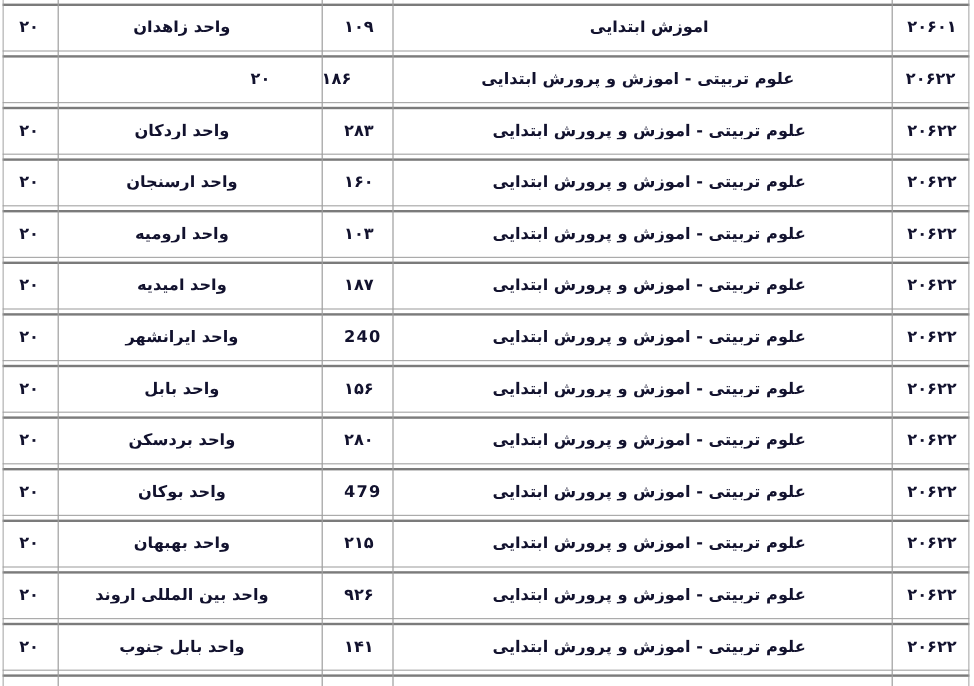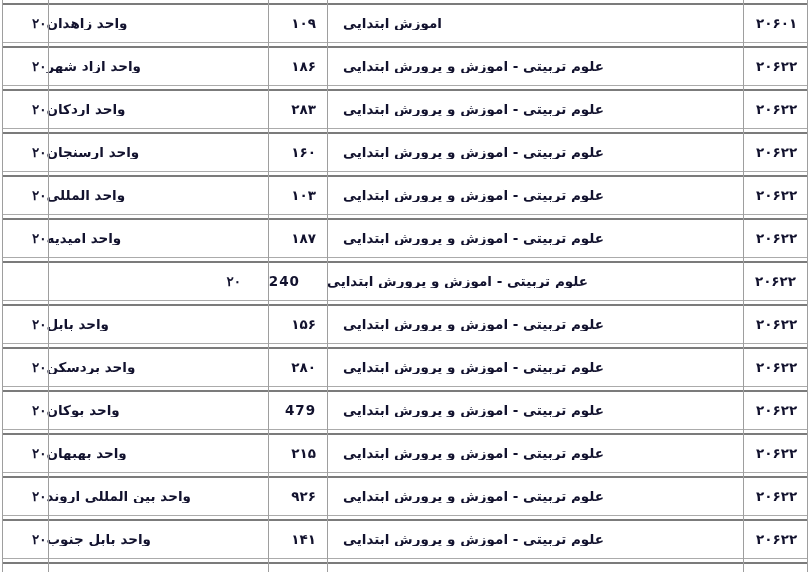"۲۰" .c-cap { font-family: Liberation Serif, serif -> none; text-align: none -> center }
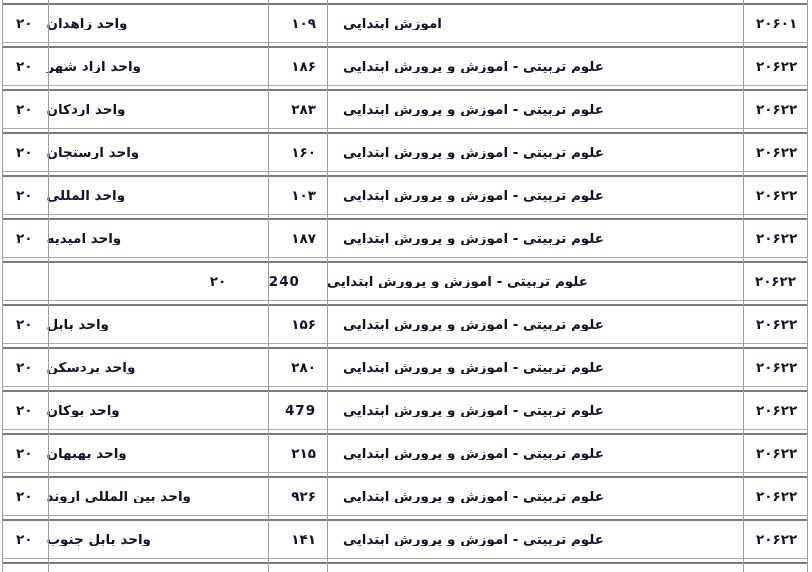"واحد زاهدان" .c-uname { text-align: left -> center }
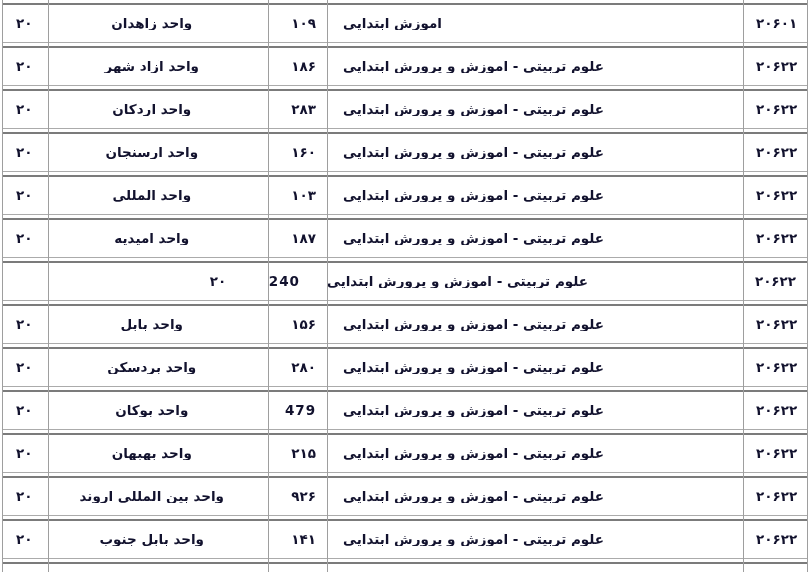"۱۰۹" .c-ucode { margin-left: none -> 28px; text-align: right -> left }
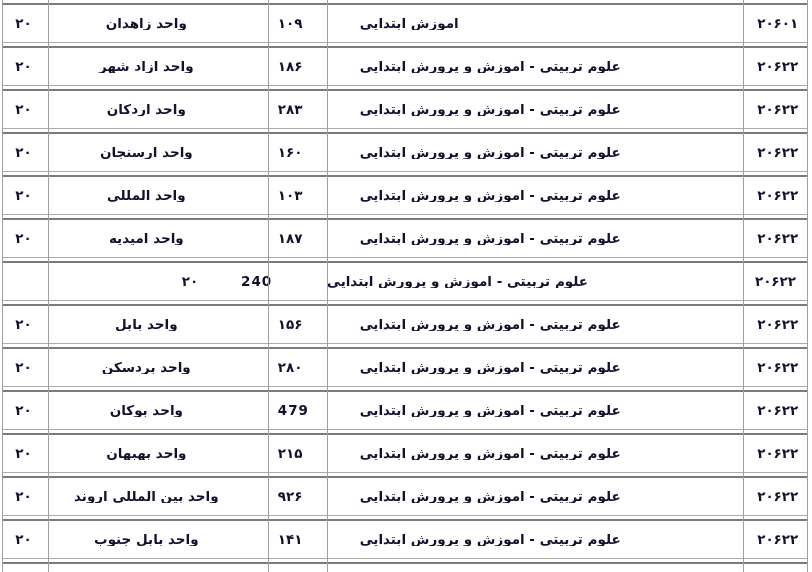"آموزش ابتدایی" .c-field { margin-left: 27px -> none; text-align: left -> center }
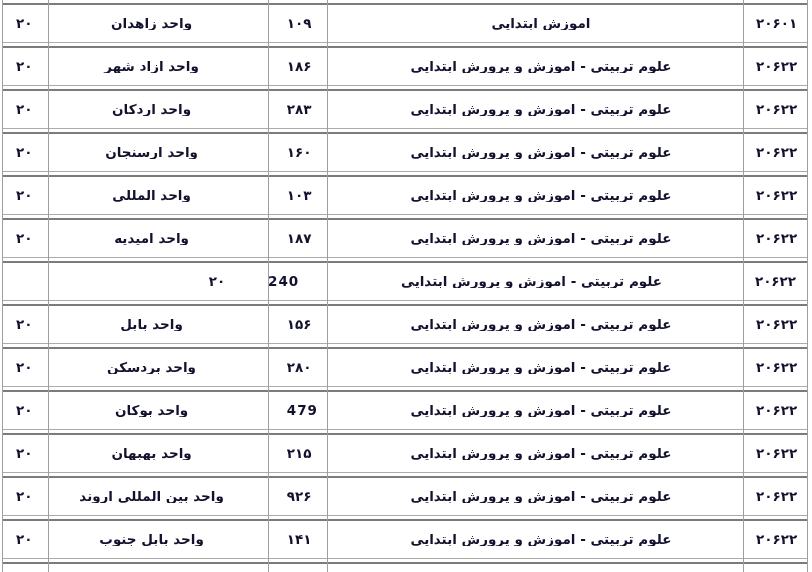"واحد آزاد شهر" div.cell { html: <div>واحد آزاد شهر</div> -> none }
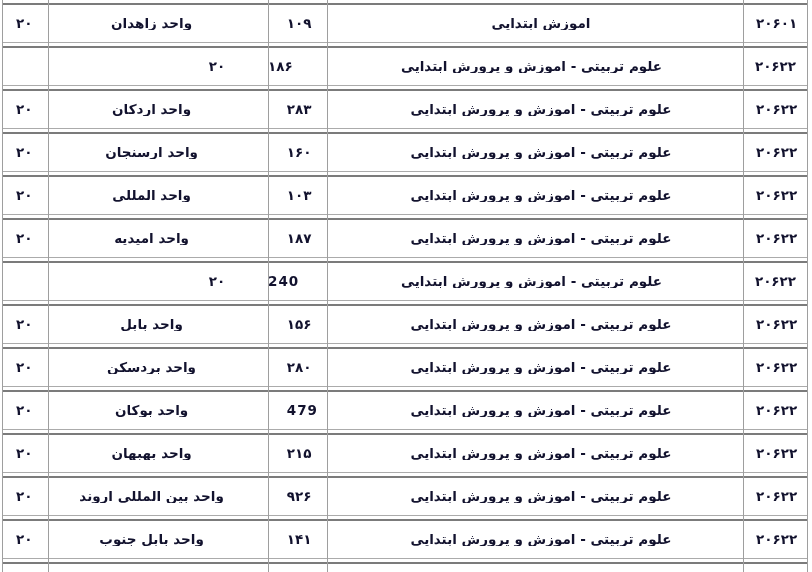"واحد المللی" div.cell { text: المللی -> ارومیه }
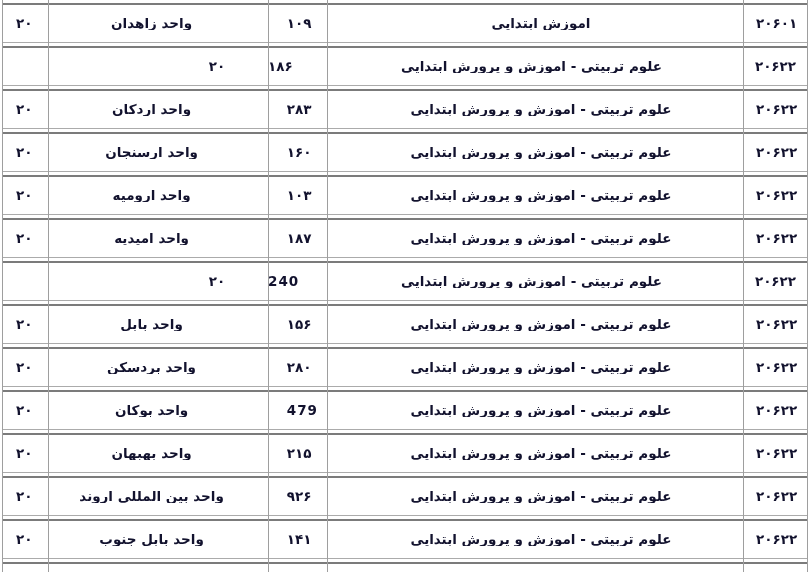"واحد ایرانشهر" div.cell { html: none -> <div>واحد ایرانشهر</div> }
